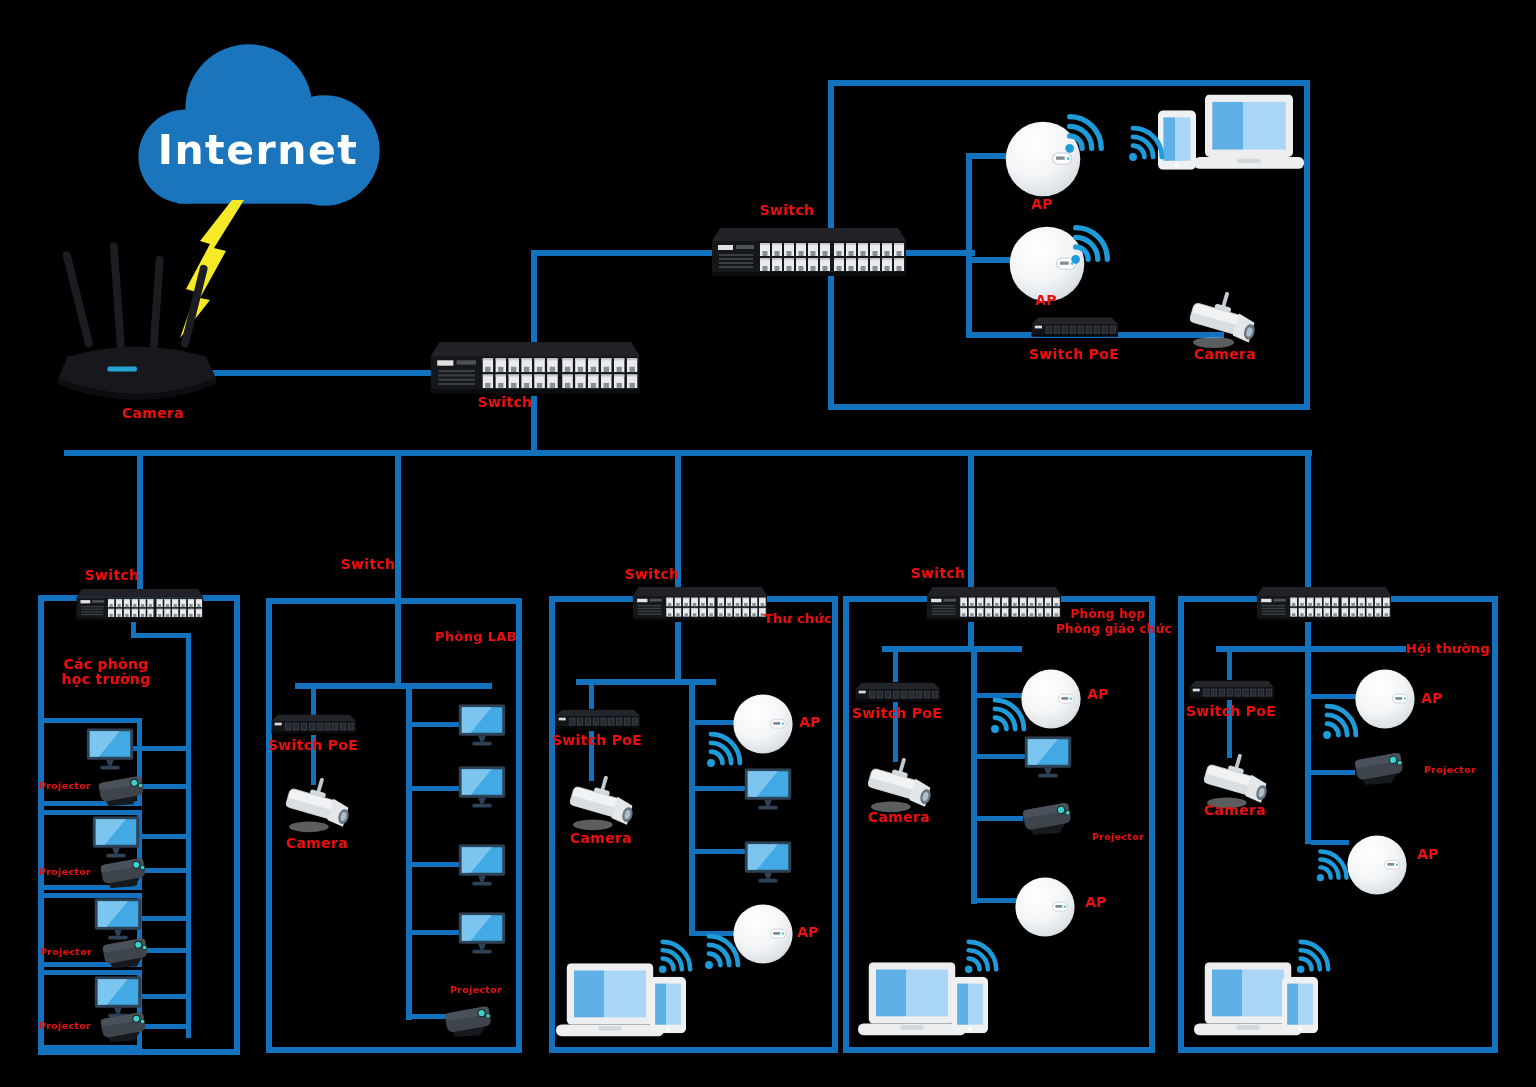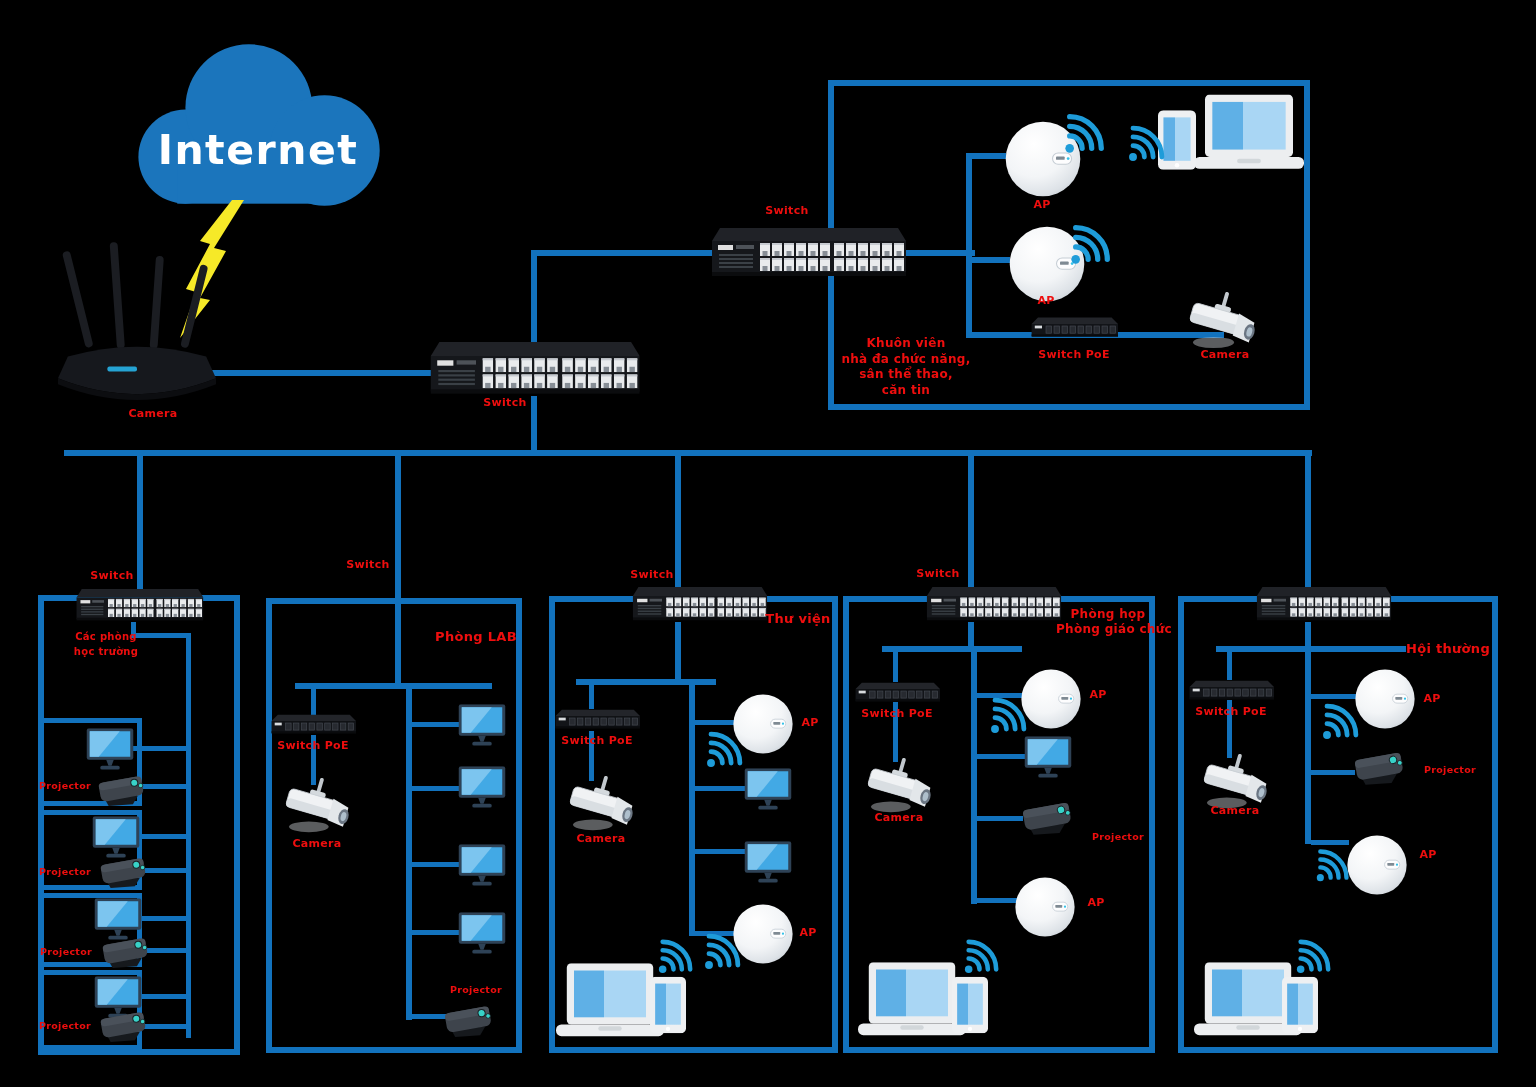"Switch" .lbl { font-size: 11px -> 14px }
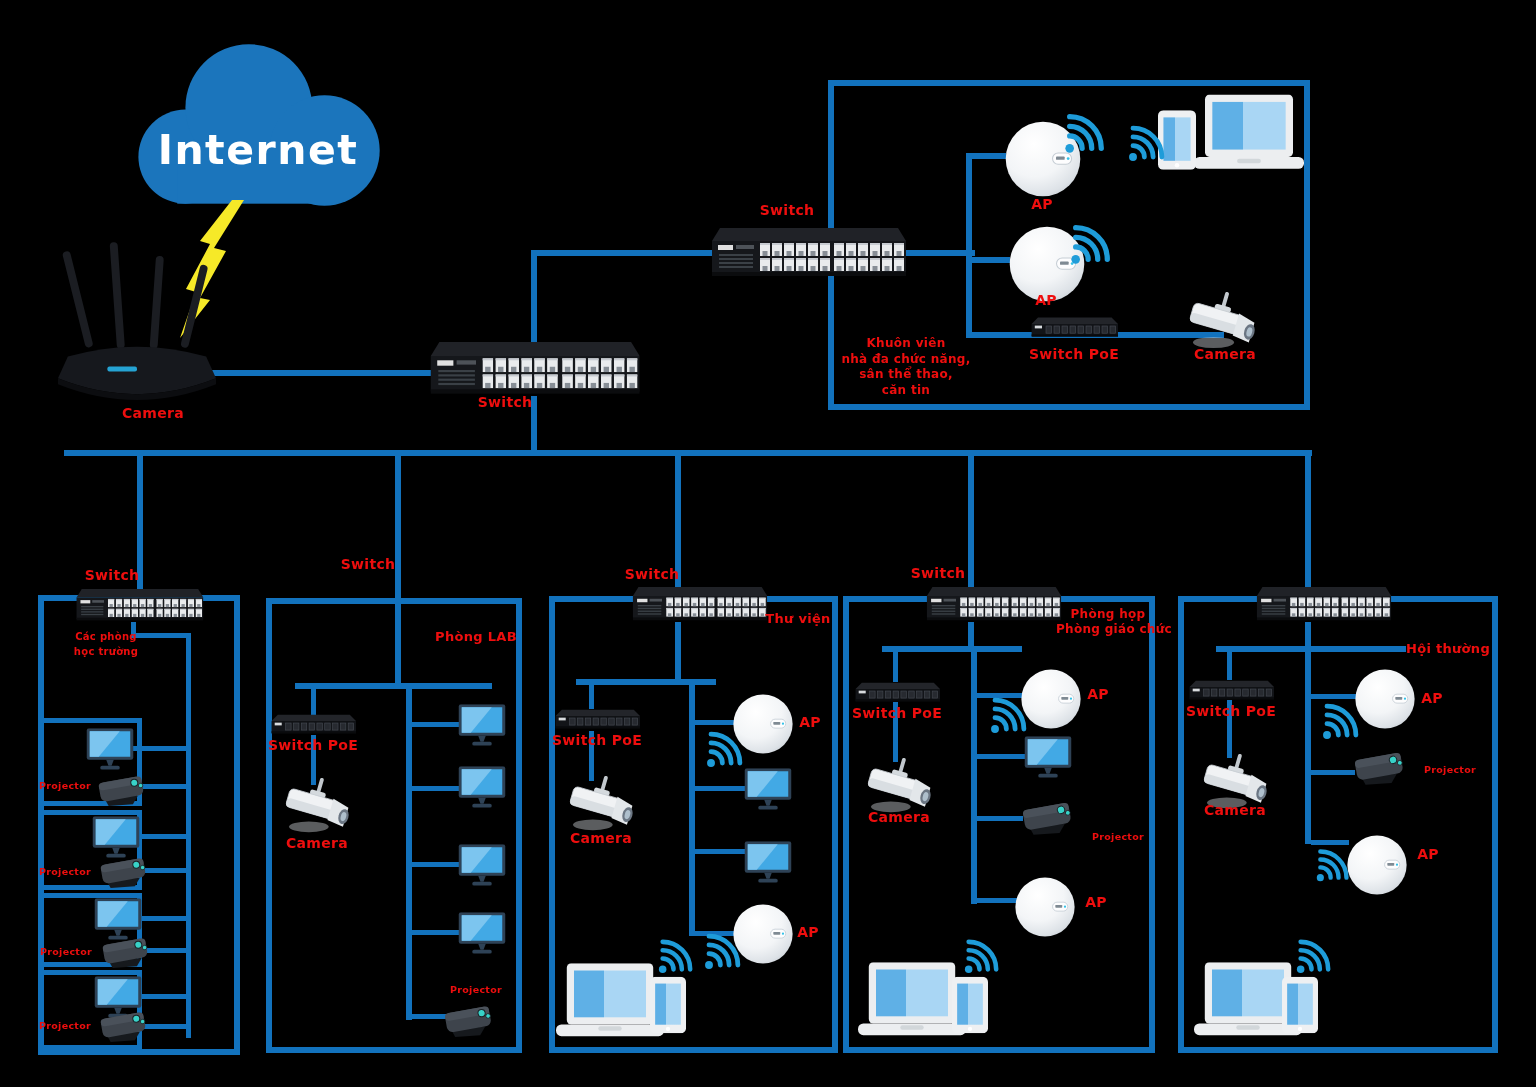"Khuôn viên" div.lbl { html: <div> <div>Khuôn viên</div> <div>nhà đa chức năng,</div> <div>sân thể thao,</div> <div>căn tin</div> </div> -> none }
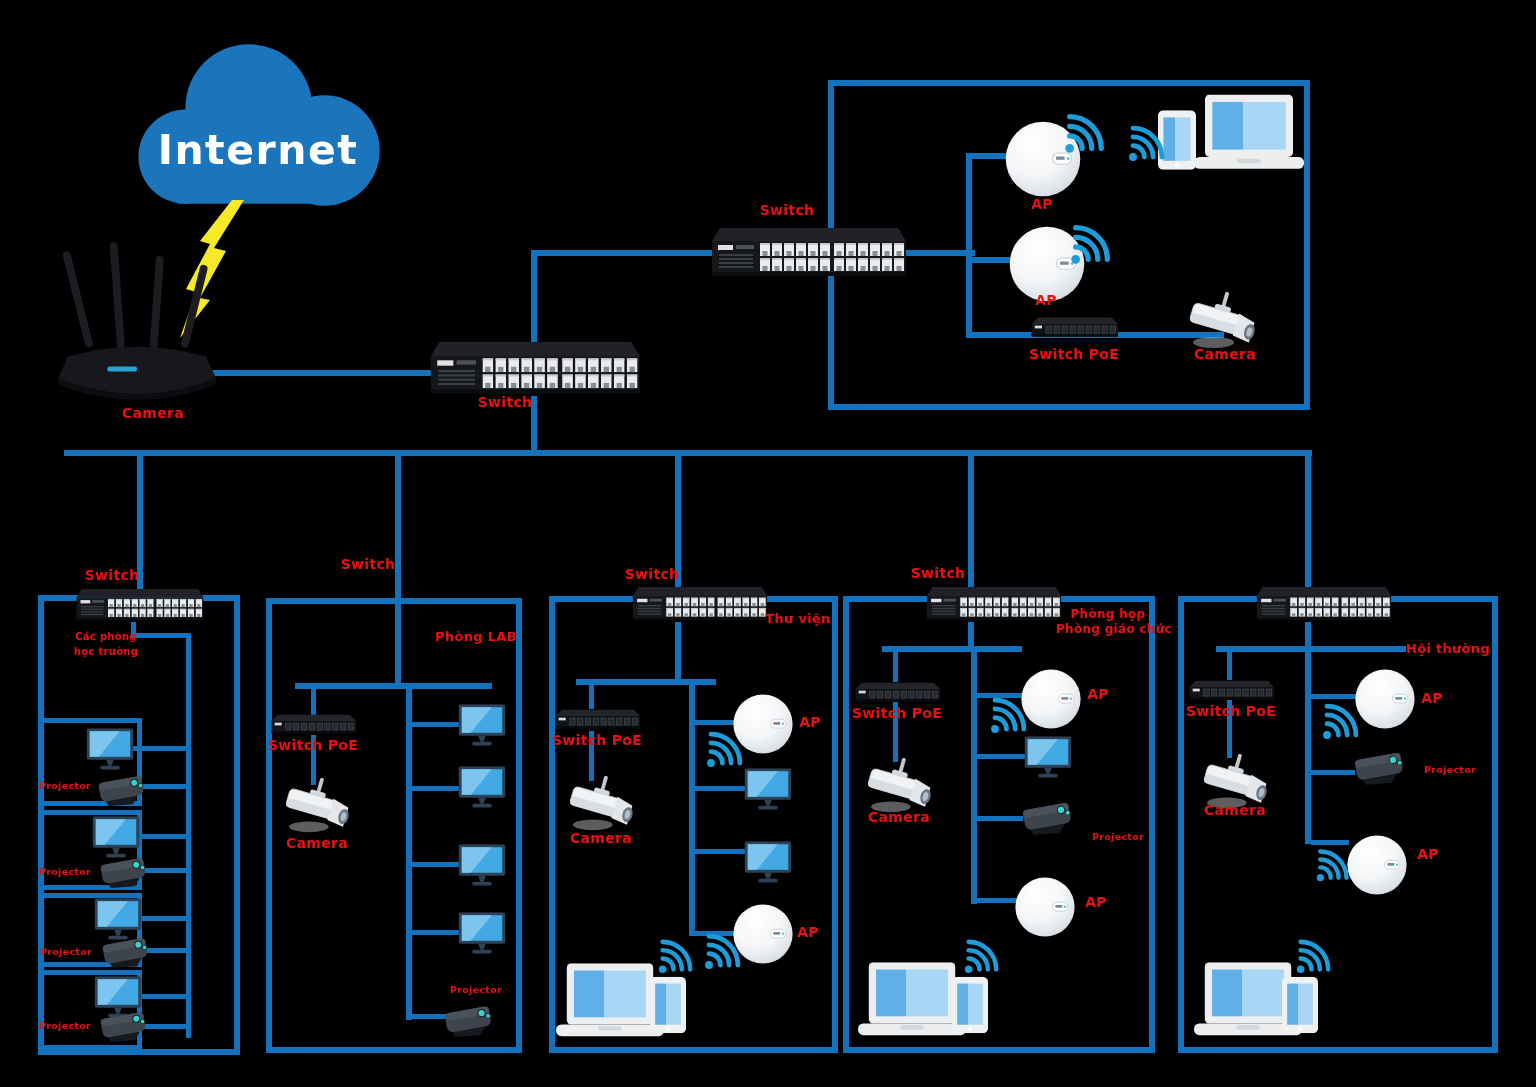"Thư viện" div.lbl { text: viện -> chức }
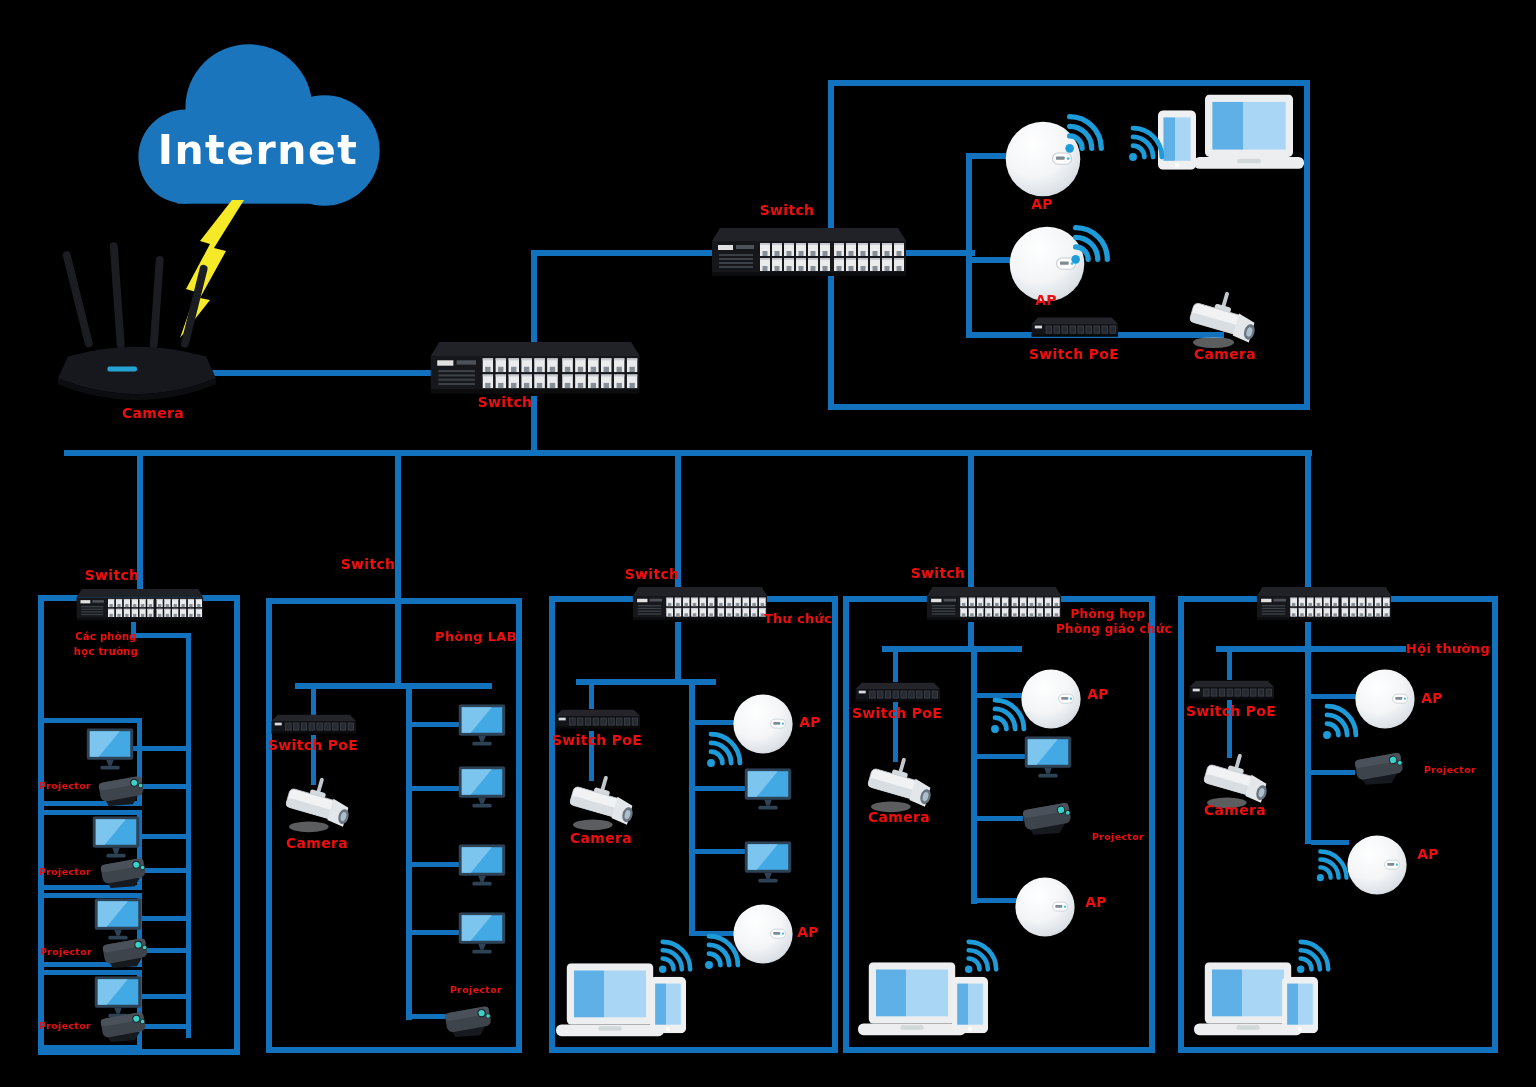"Các phòng" .lbl-multi { font-size: 10px -> 14px; margin-top: none -> 28px }
